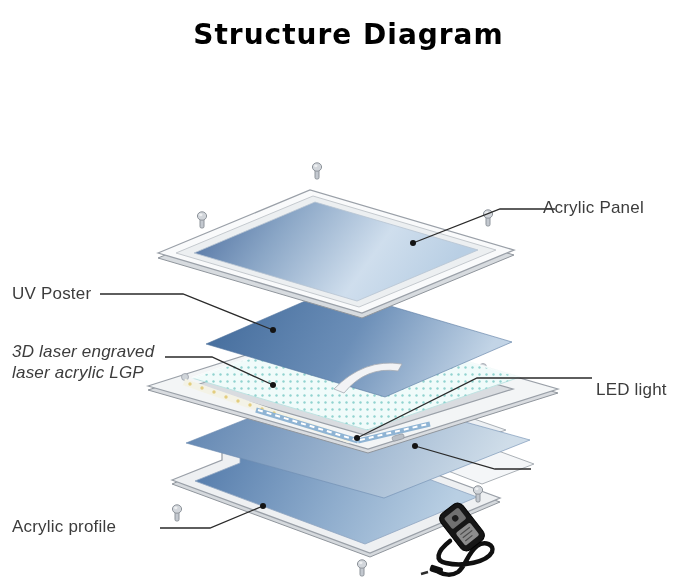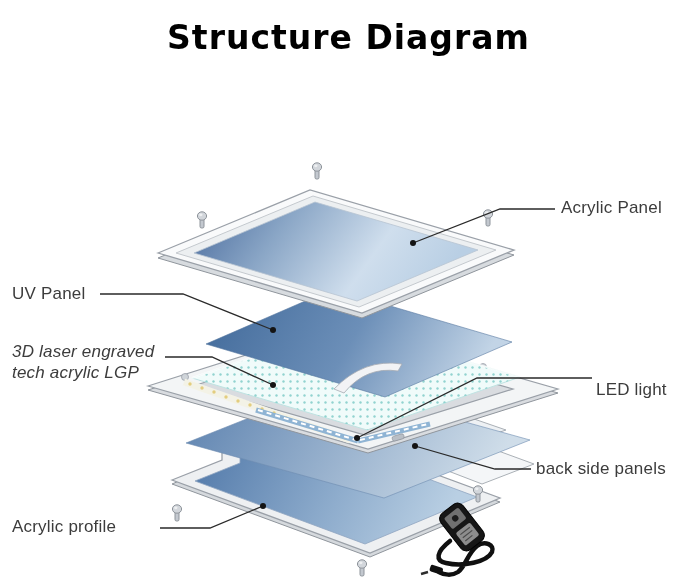"Structure Diagram" .page-title { font-size: 33px -> 28px }
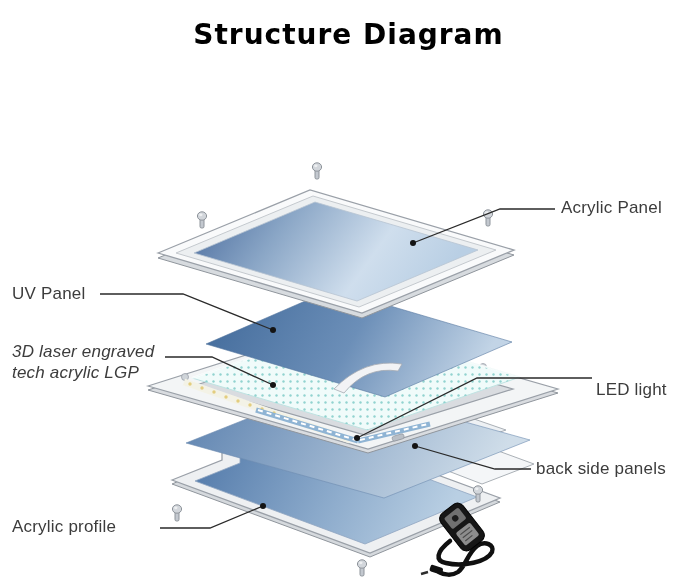"Acrylic Panel" .lbl-acrylic { left: 561px -> 543px }
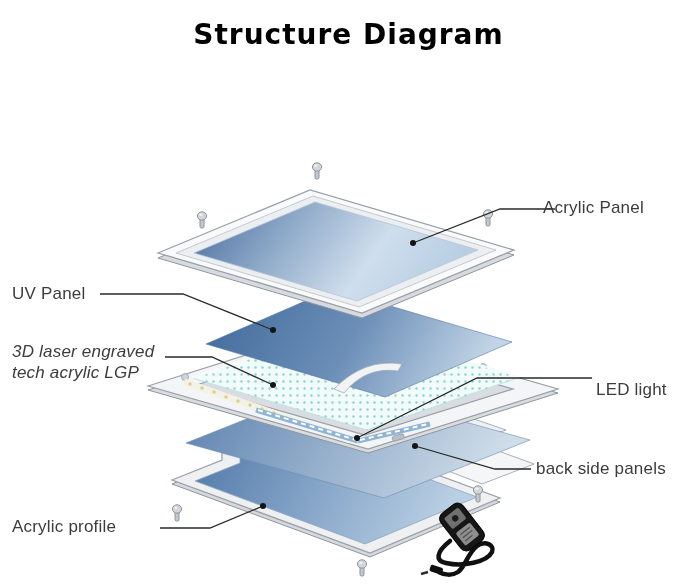"UV Panel" div.lbl { text: Panel -> Poster }
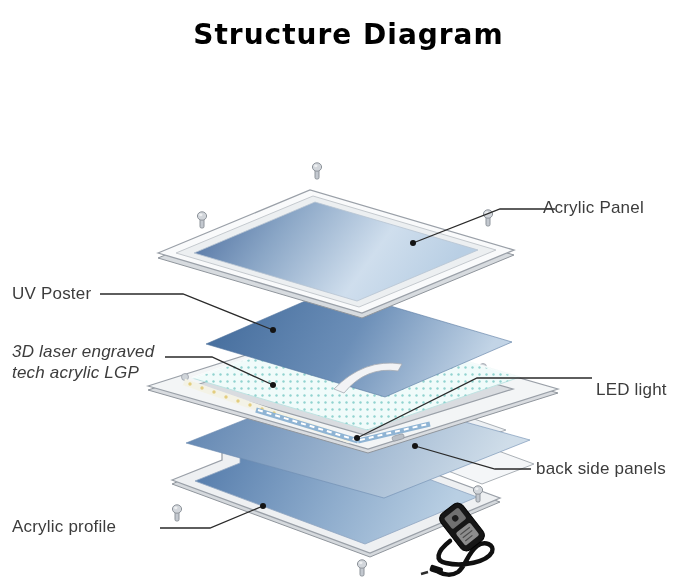"tech acrylic LGP" span { text: tech -> laser }
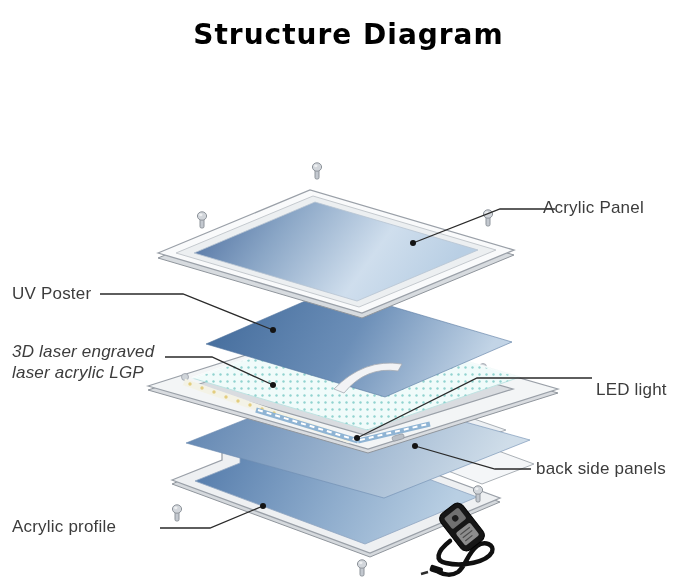"back side panels" div.lbl { html: <div>back side panels</div> -> none }
